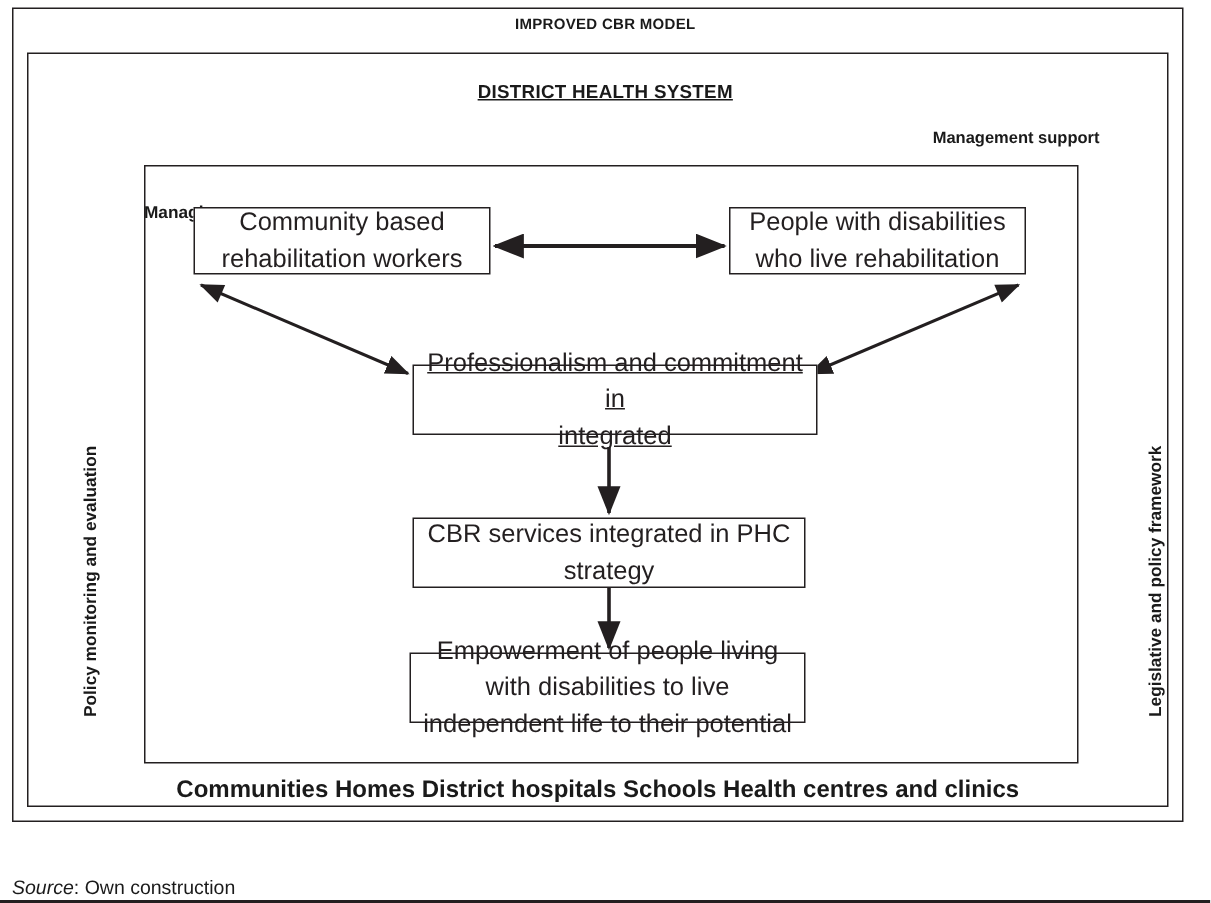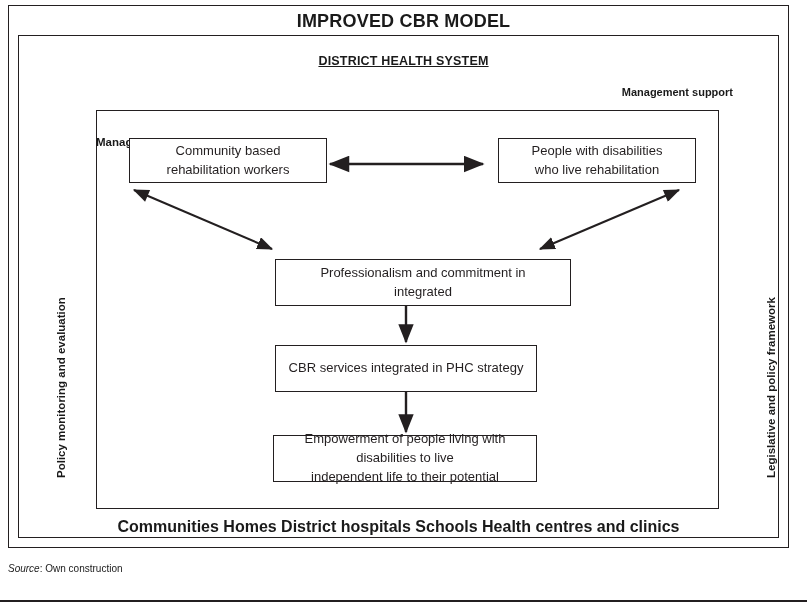"IMPROVED CBR MODEL" .title-model { font-size: 18px -> 10px }
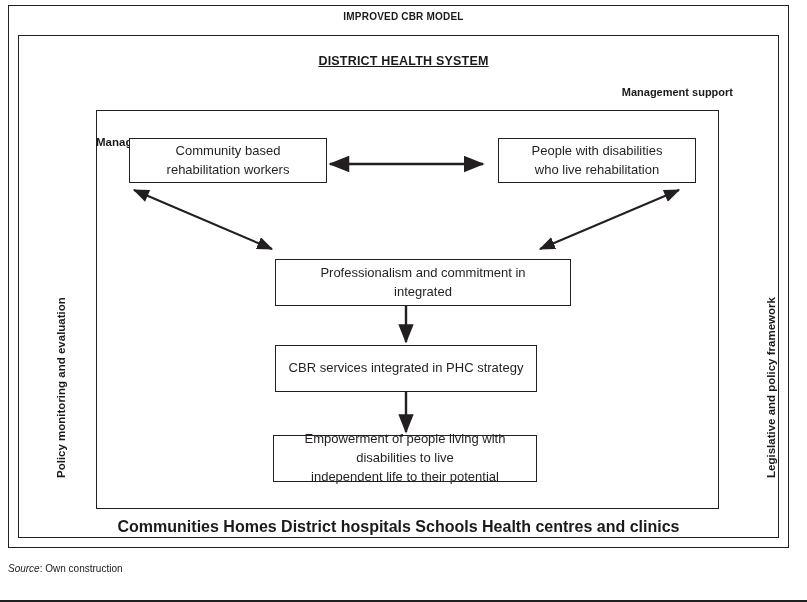"Community based" .node { font-size: 13px -> 17px }
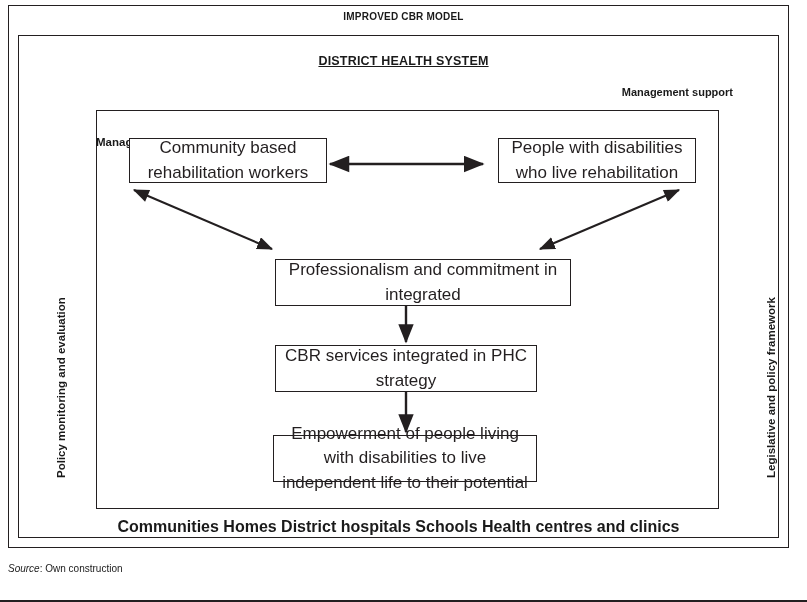"People with disabilities" #node-people-disab { margin-left: 12px -> none }
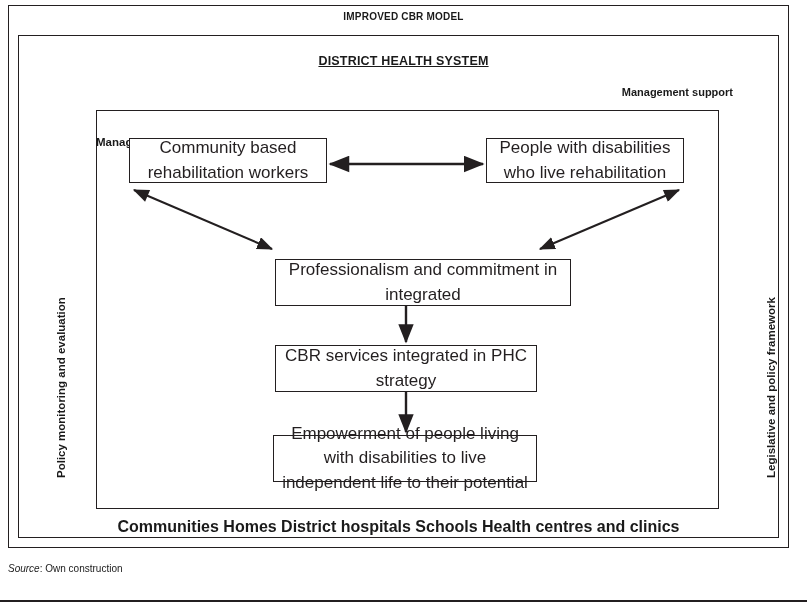"Professionalism and commitment in" #node-professional { text-decoration: none -> underline; top: 259px -> 243px; width: 296px -> 270px }
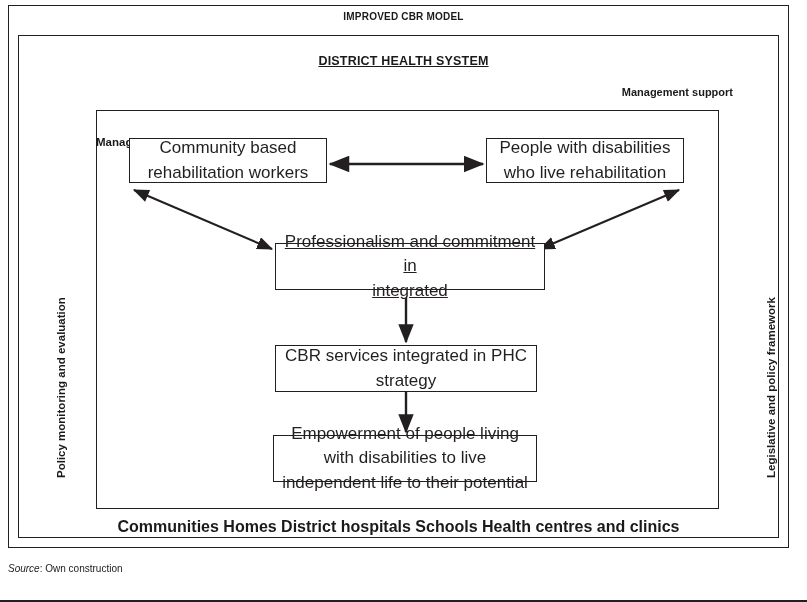"Source: Own construction" .source-line { font-size: 10px -> 13px; top: 563px -> 584px }
